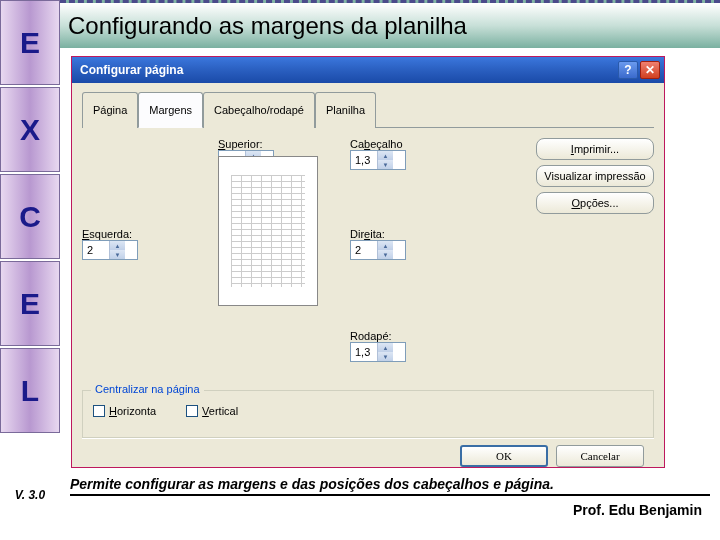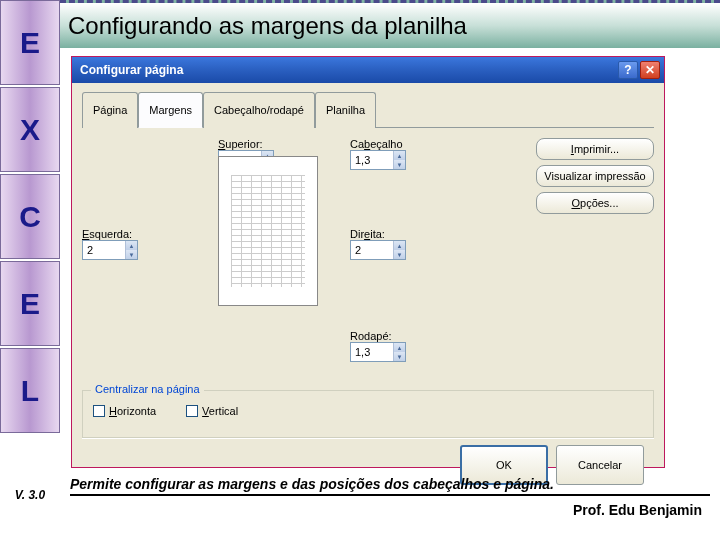"1,3" .spinner input { width: 42px -> 26px }
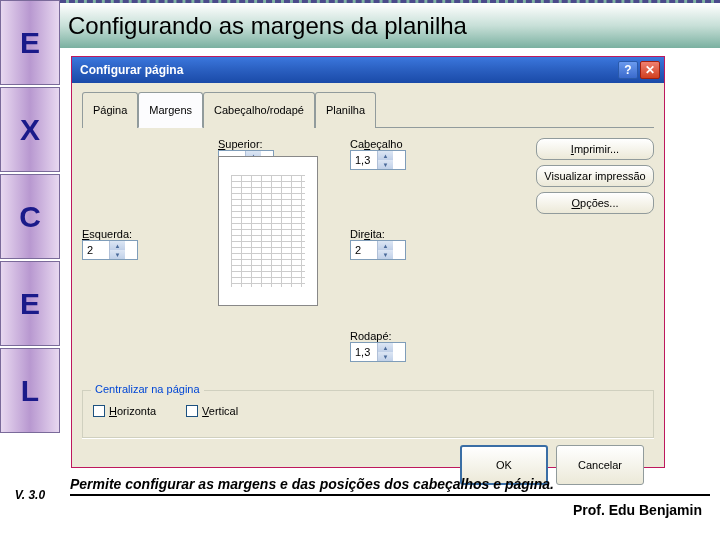"OK" .btn-row button { font-family: none -> Liberation Serif, serif; height: 40px -> 22px }
